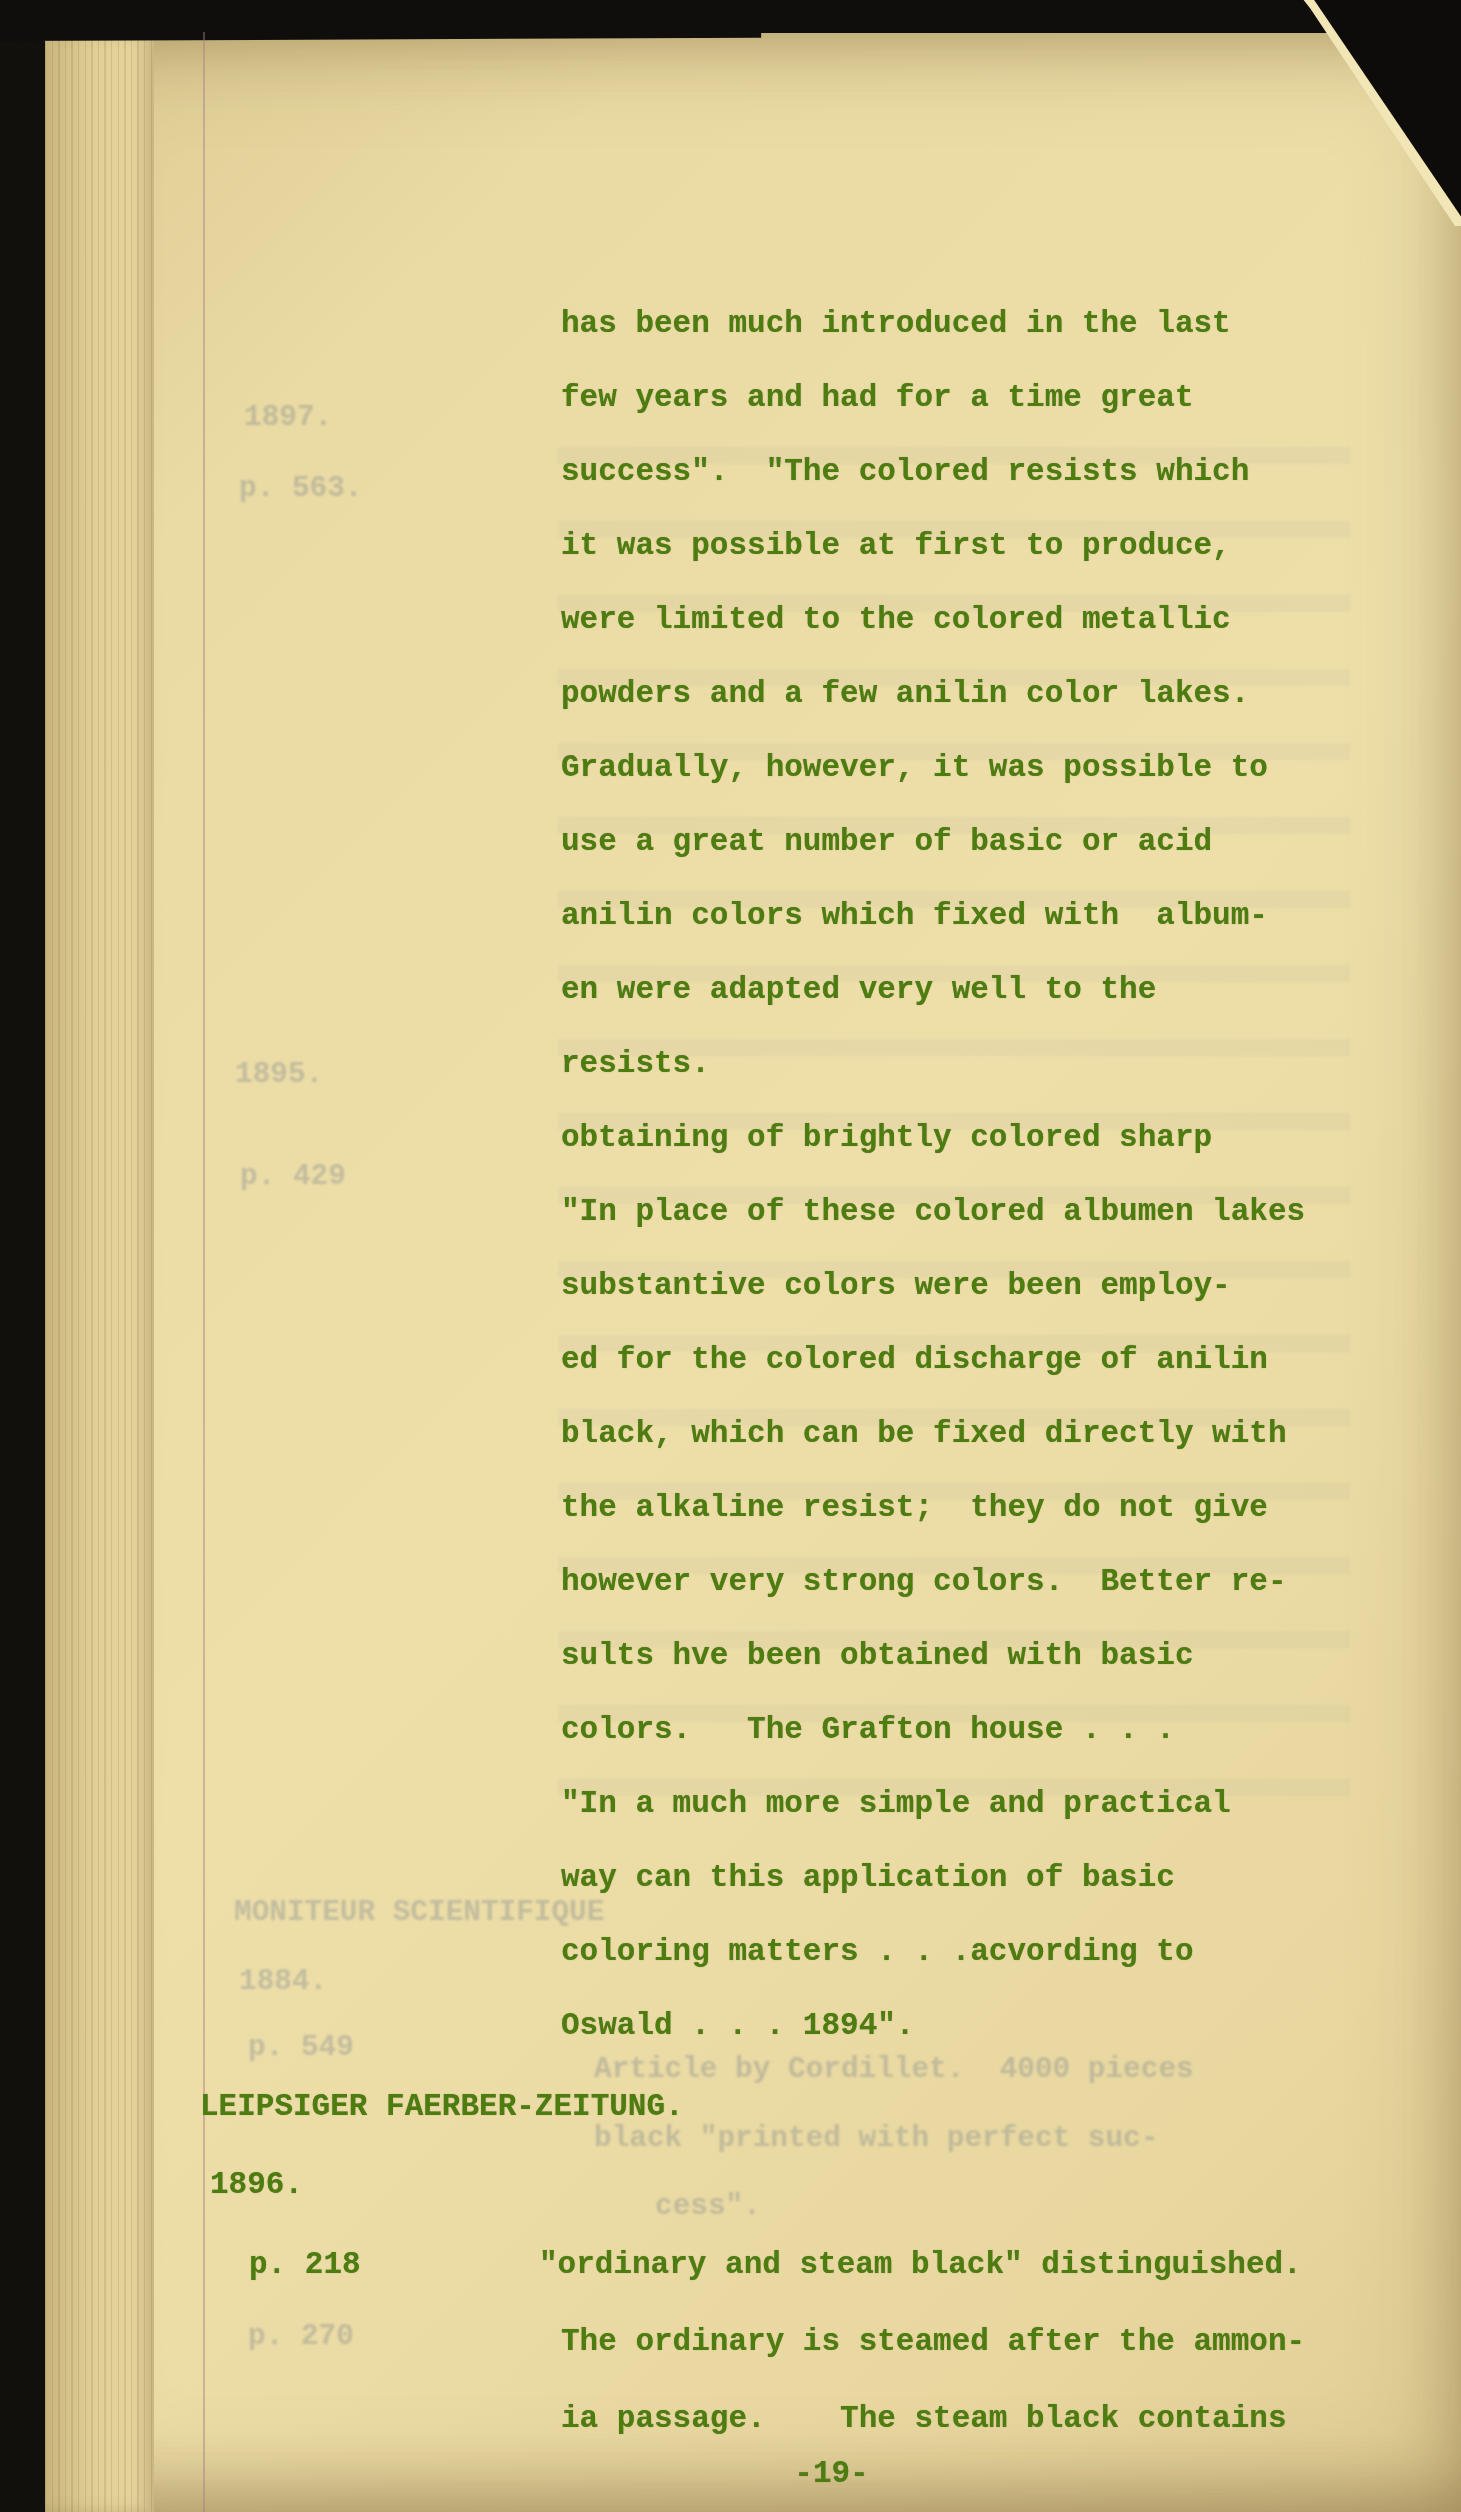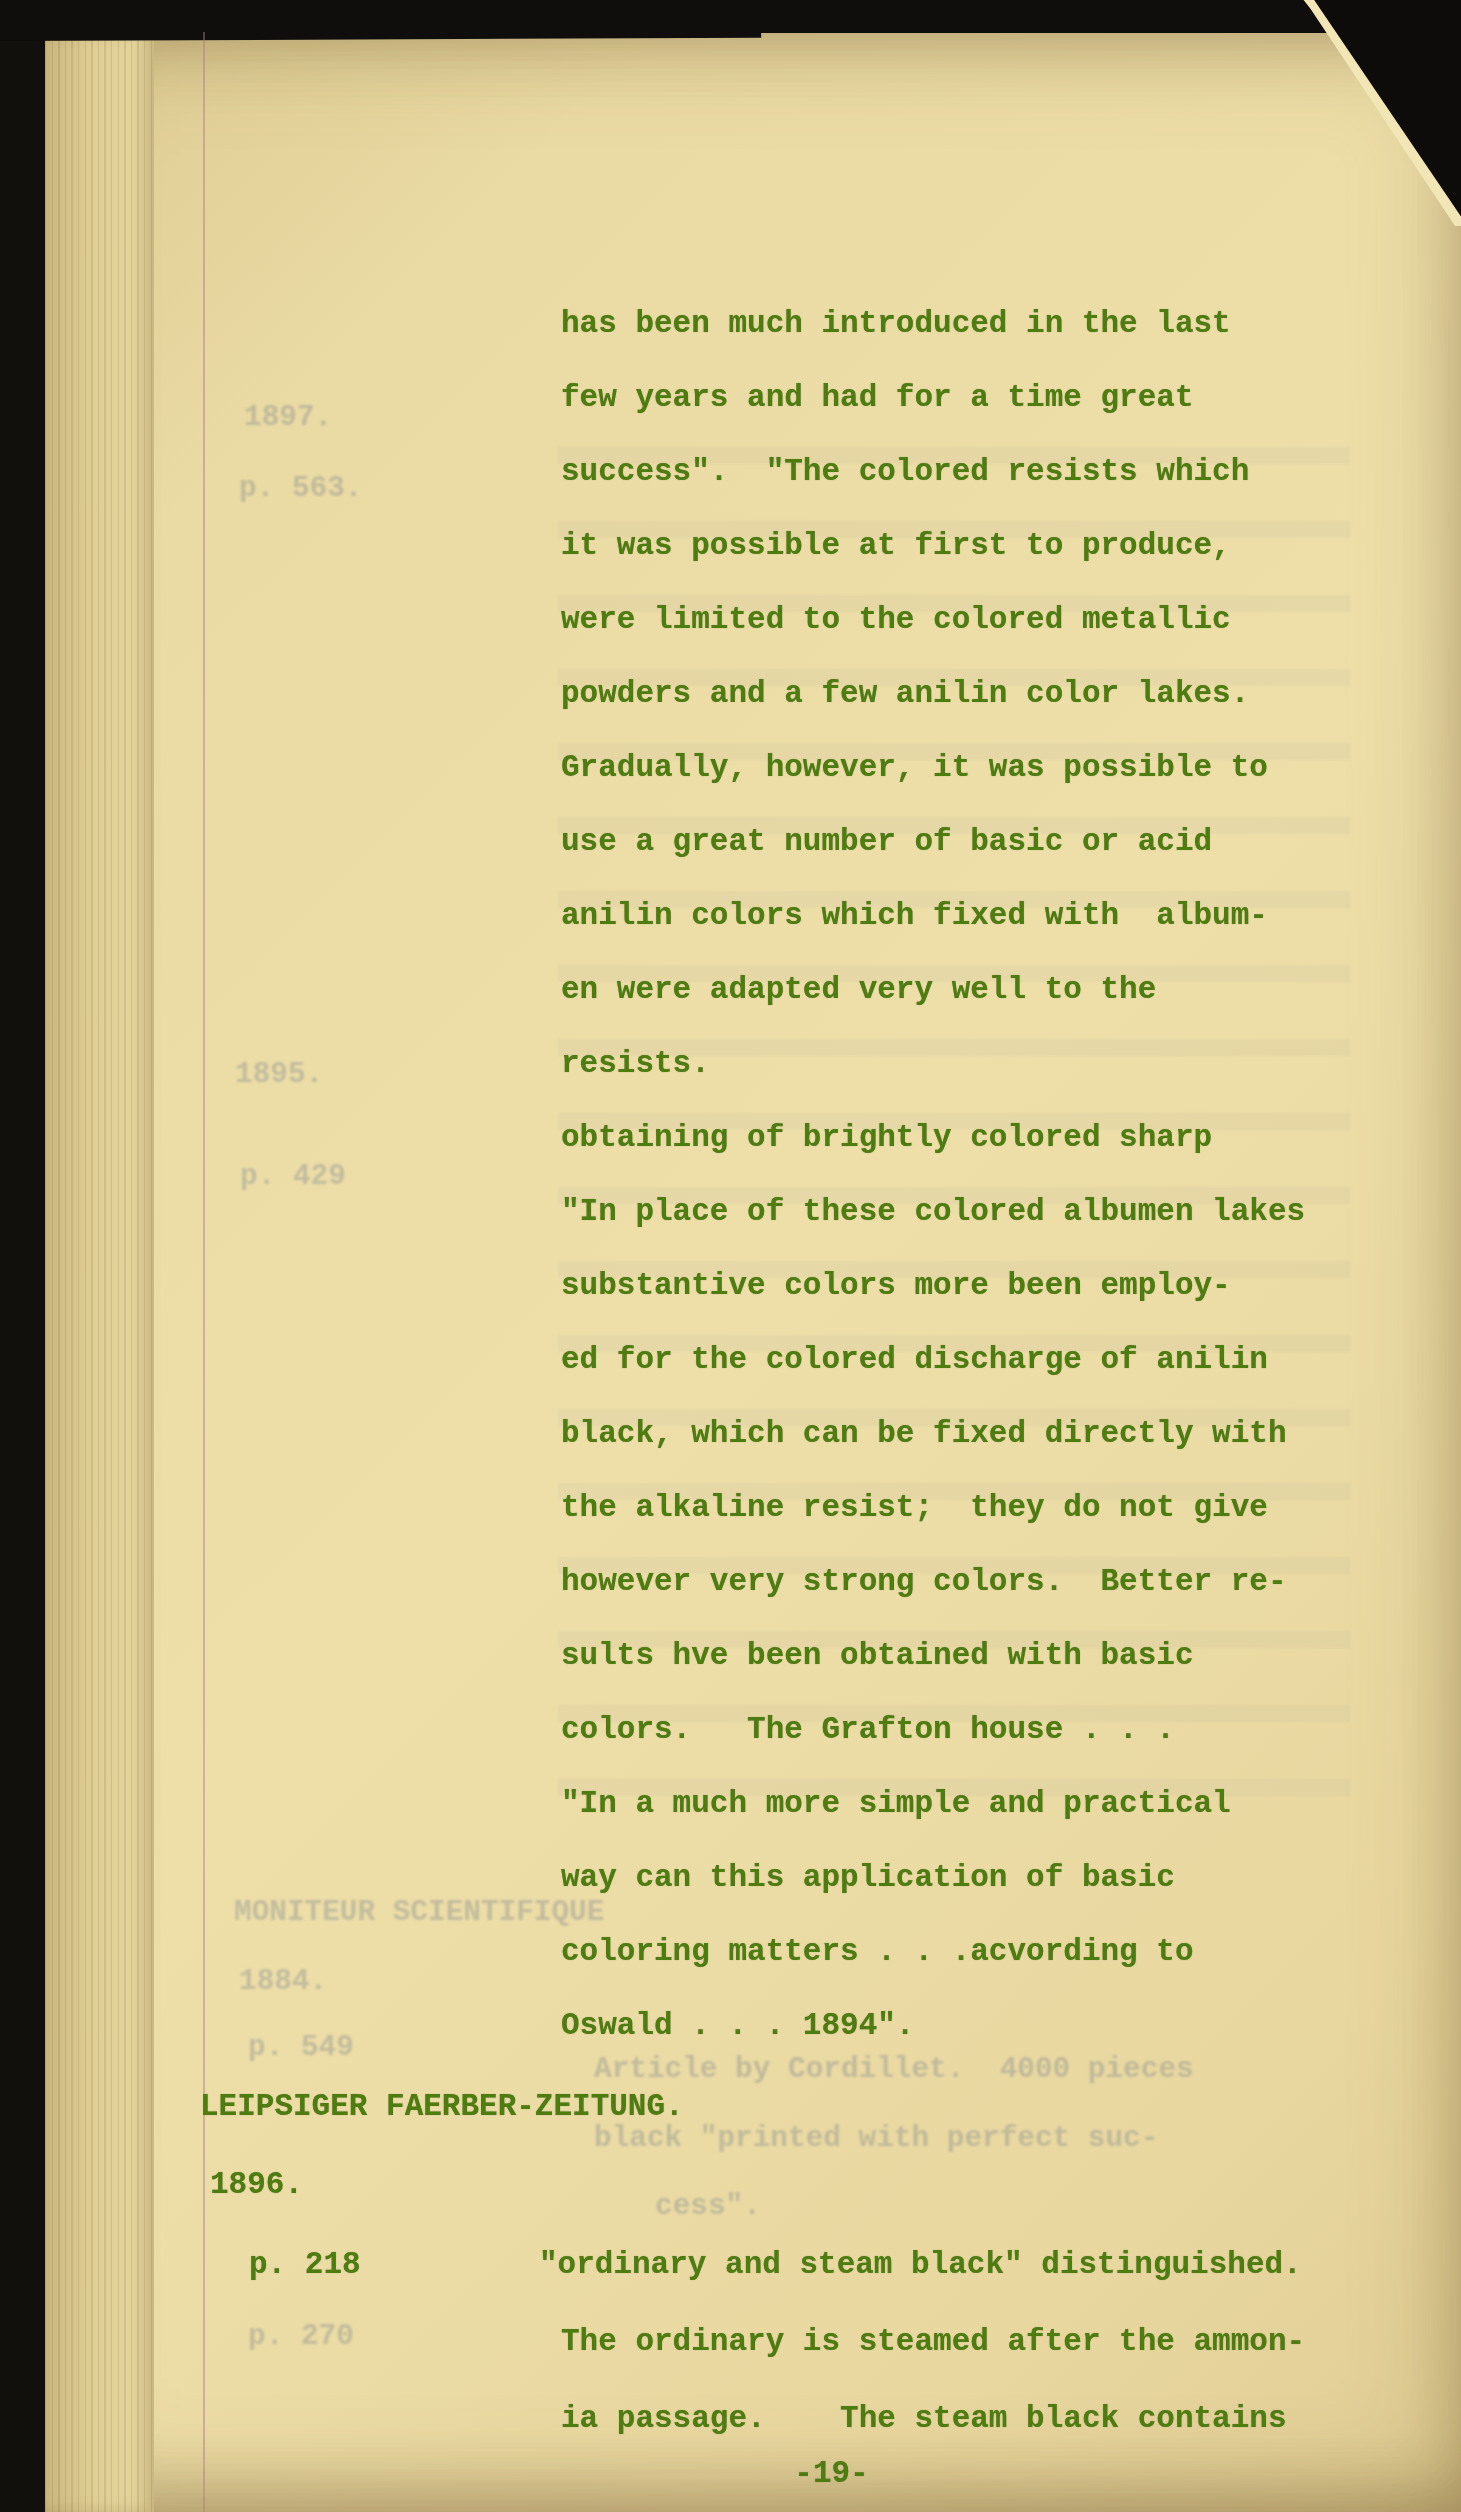"substantive colors more been employ-" div.typed-line { text: more -> were }
